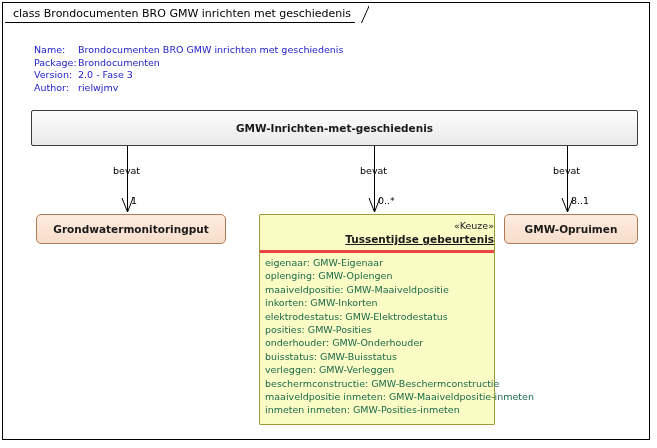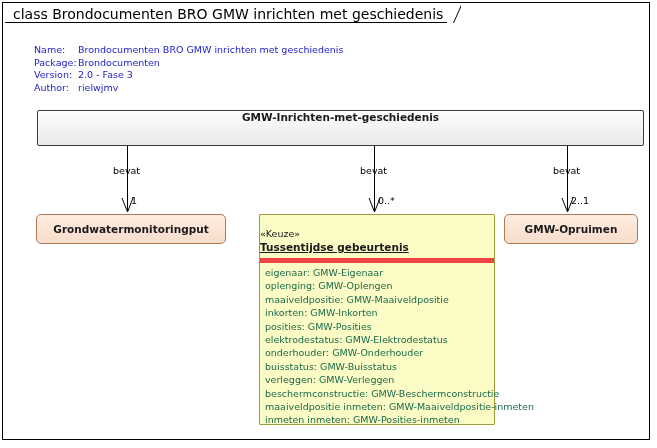"class Brondocumenten BRO GMW inrichten" #title-tab-text { font-size: 14px -> 11px }
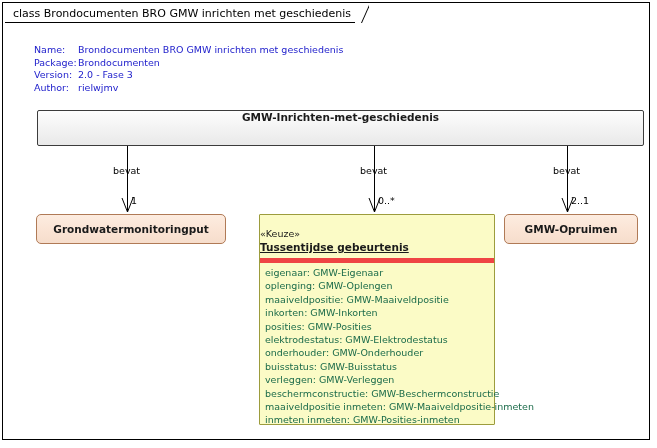"GMW-Inrichten-met-geschiedenis" #class-root { align-items: none -> center; left: 34px -> 28px }
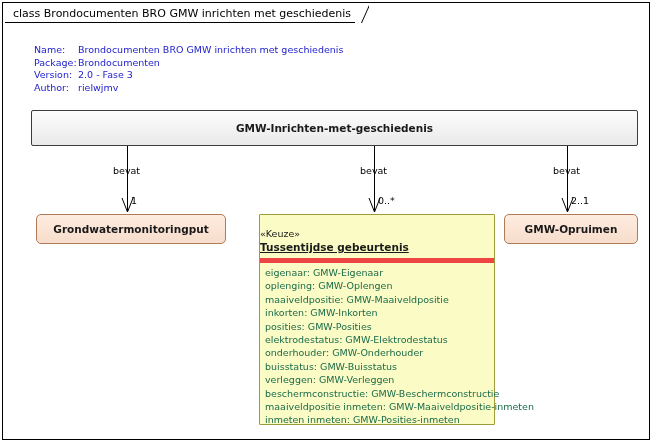"2..1" div.conn-mult { text: 2..1 -> 8..1 }
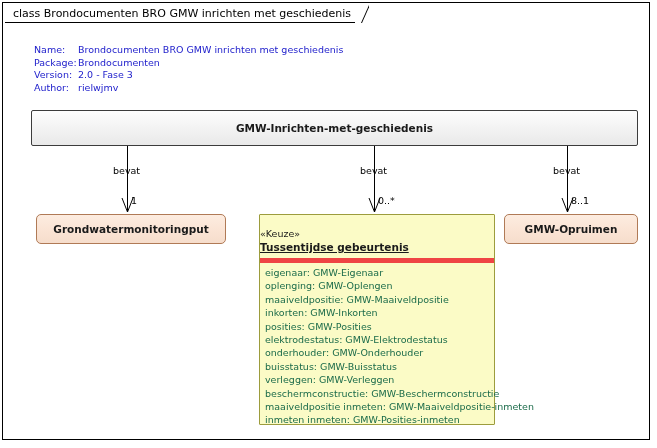"«Keuze»" #keuze-header { border-bottom: 5px solid #ef4444 -> 3px solid #ef4444; padding-top: 12px -> 4px; text-align: left -> right }
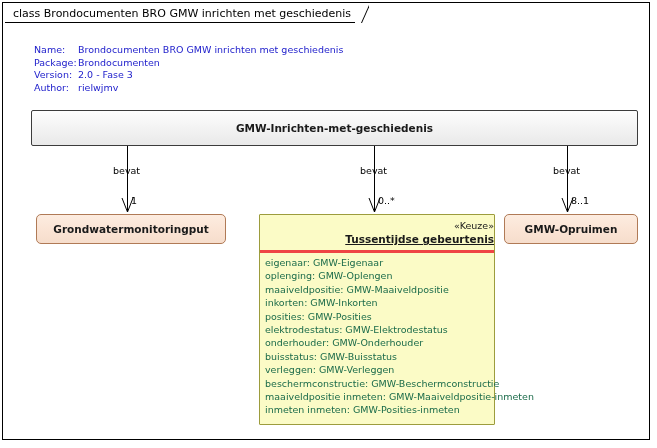"posities: GMW-Posities" div.attr-row { order: before "elektrodestatus: GMW-Elektrodestatus" -> after "elektrodestatus: GMW-Elektrodestatus" }
